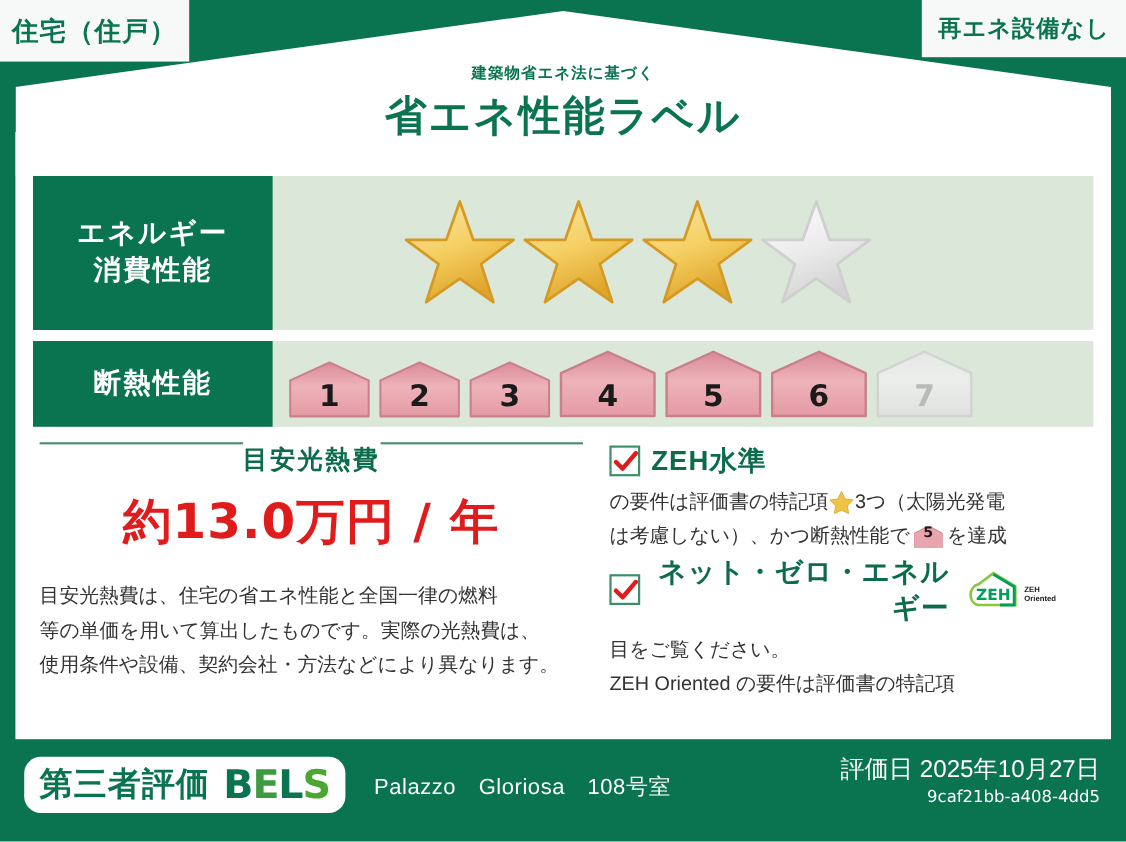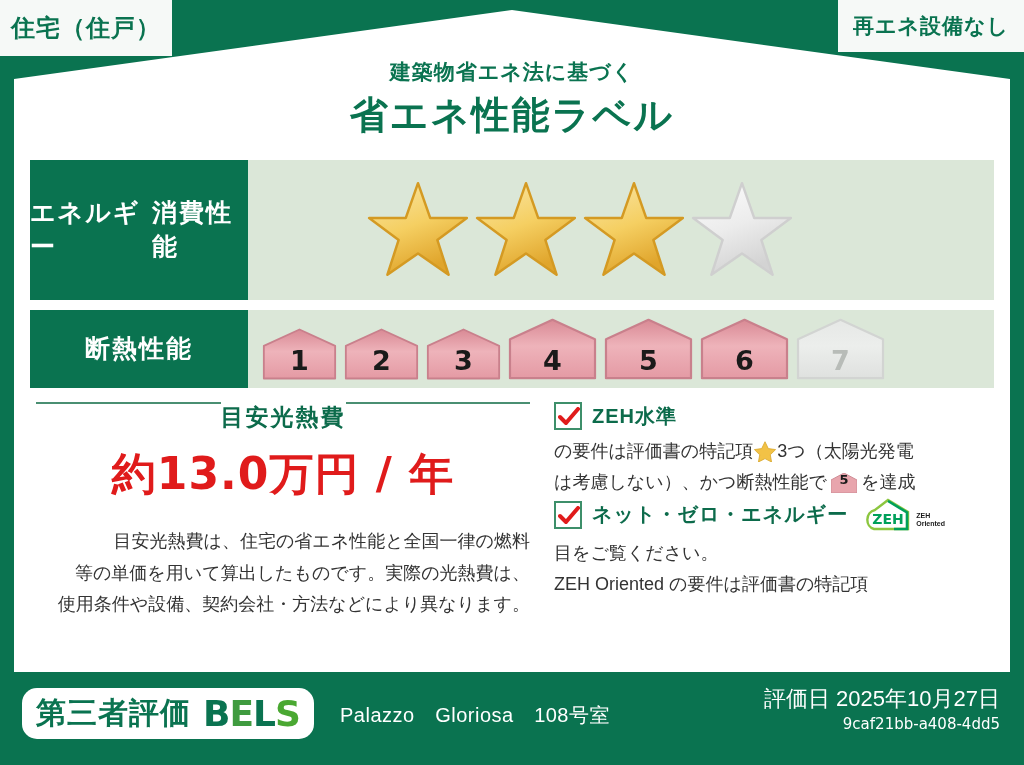"建築物省エネ法に基づく" .title-sub { font-size: 21px -> 14px }
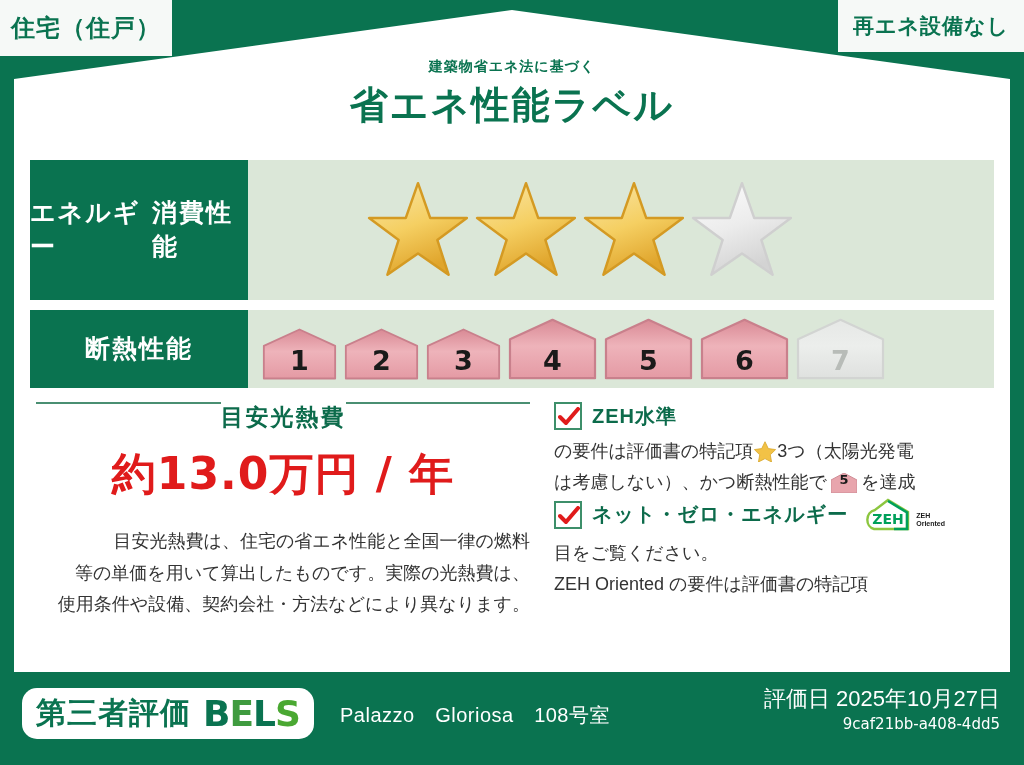"エネルギー" .rate-label { flex-direction: row -> column }
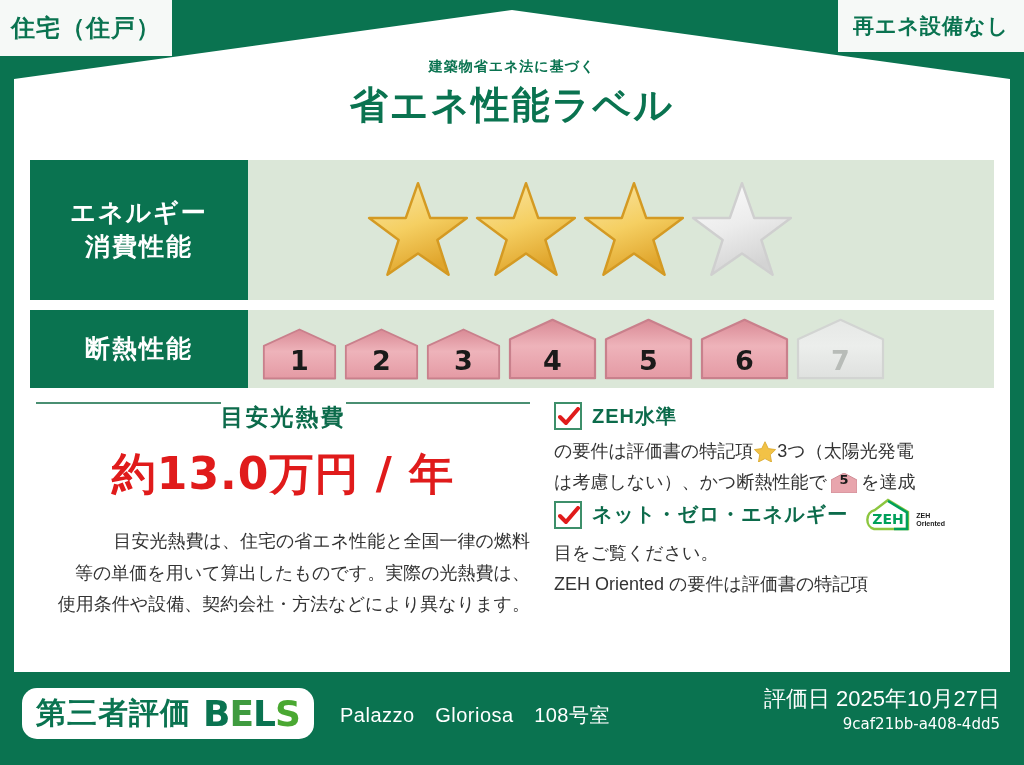"ZEH水準" .zeh-title { font-size: 20px -> 25px; text-align: none -> right }
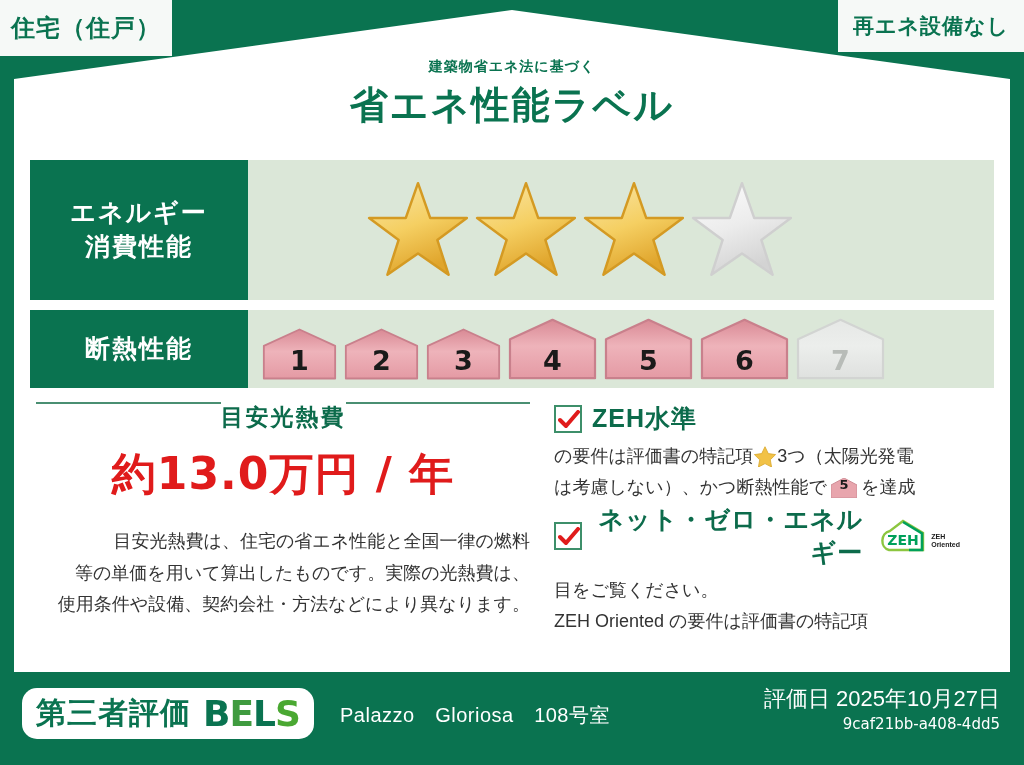"目安光熱費は、住宅の省エネ性能と全国一律の燃料" .cost-note div { text-align: right -> none }
